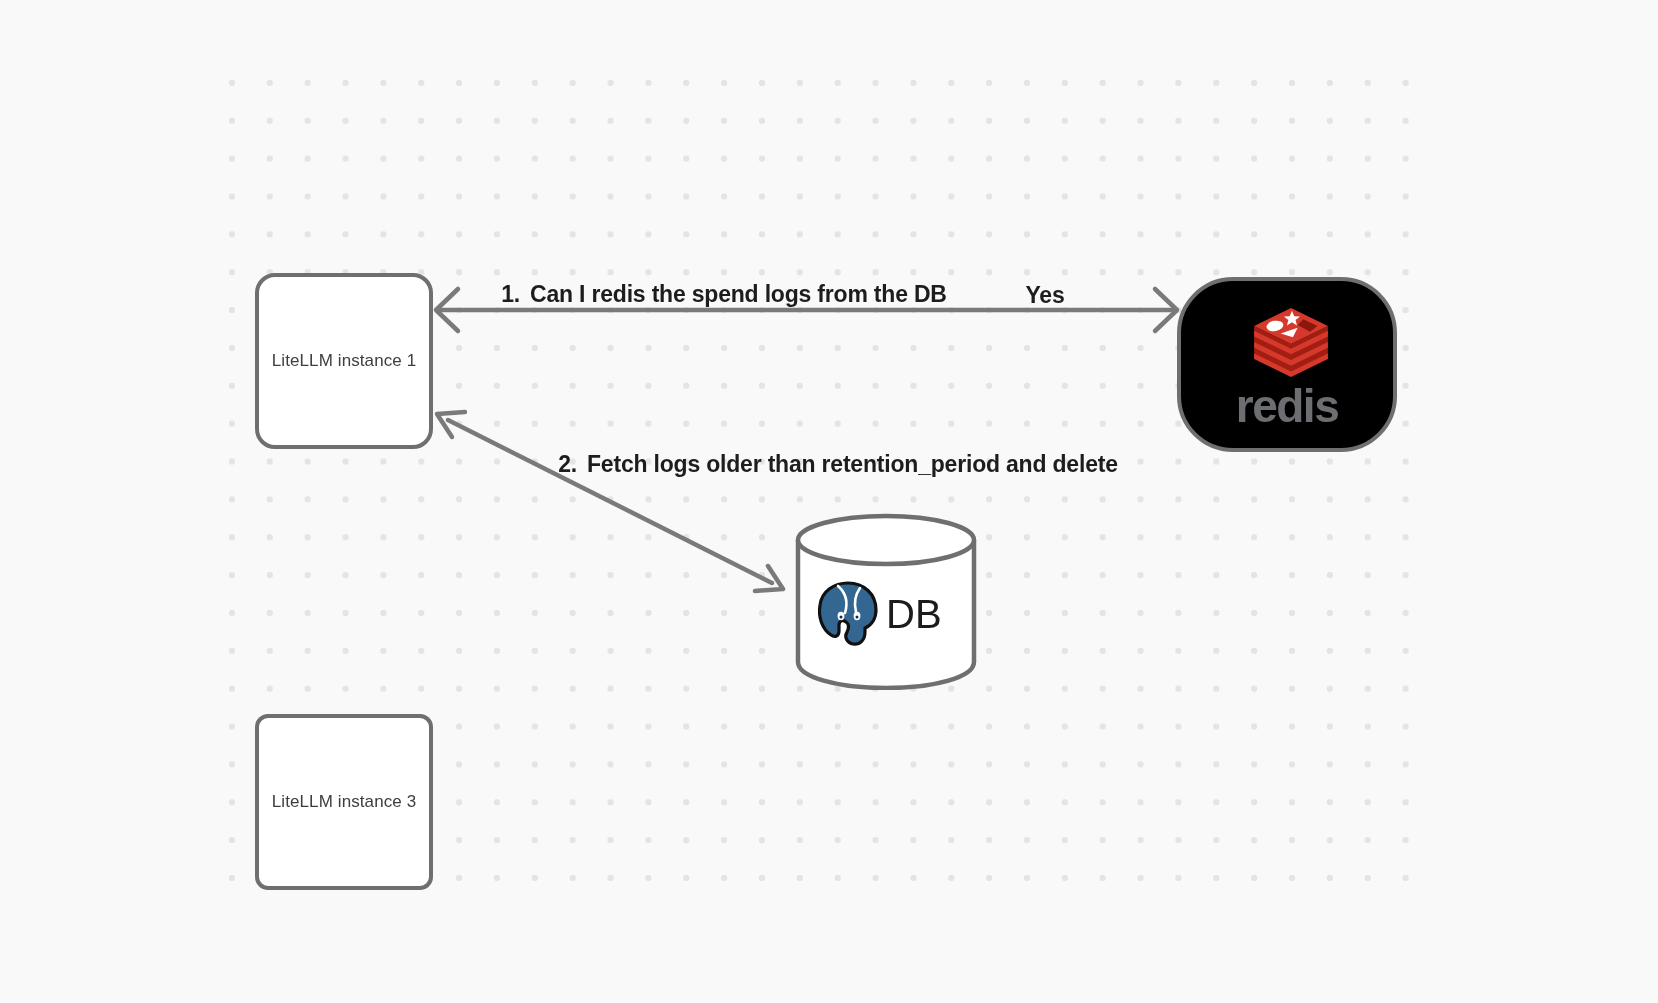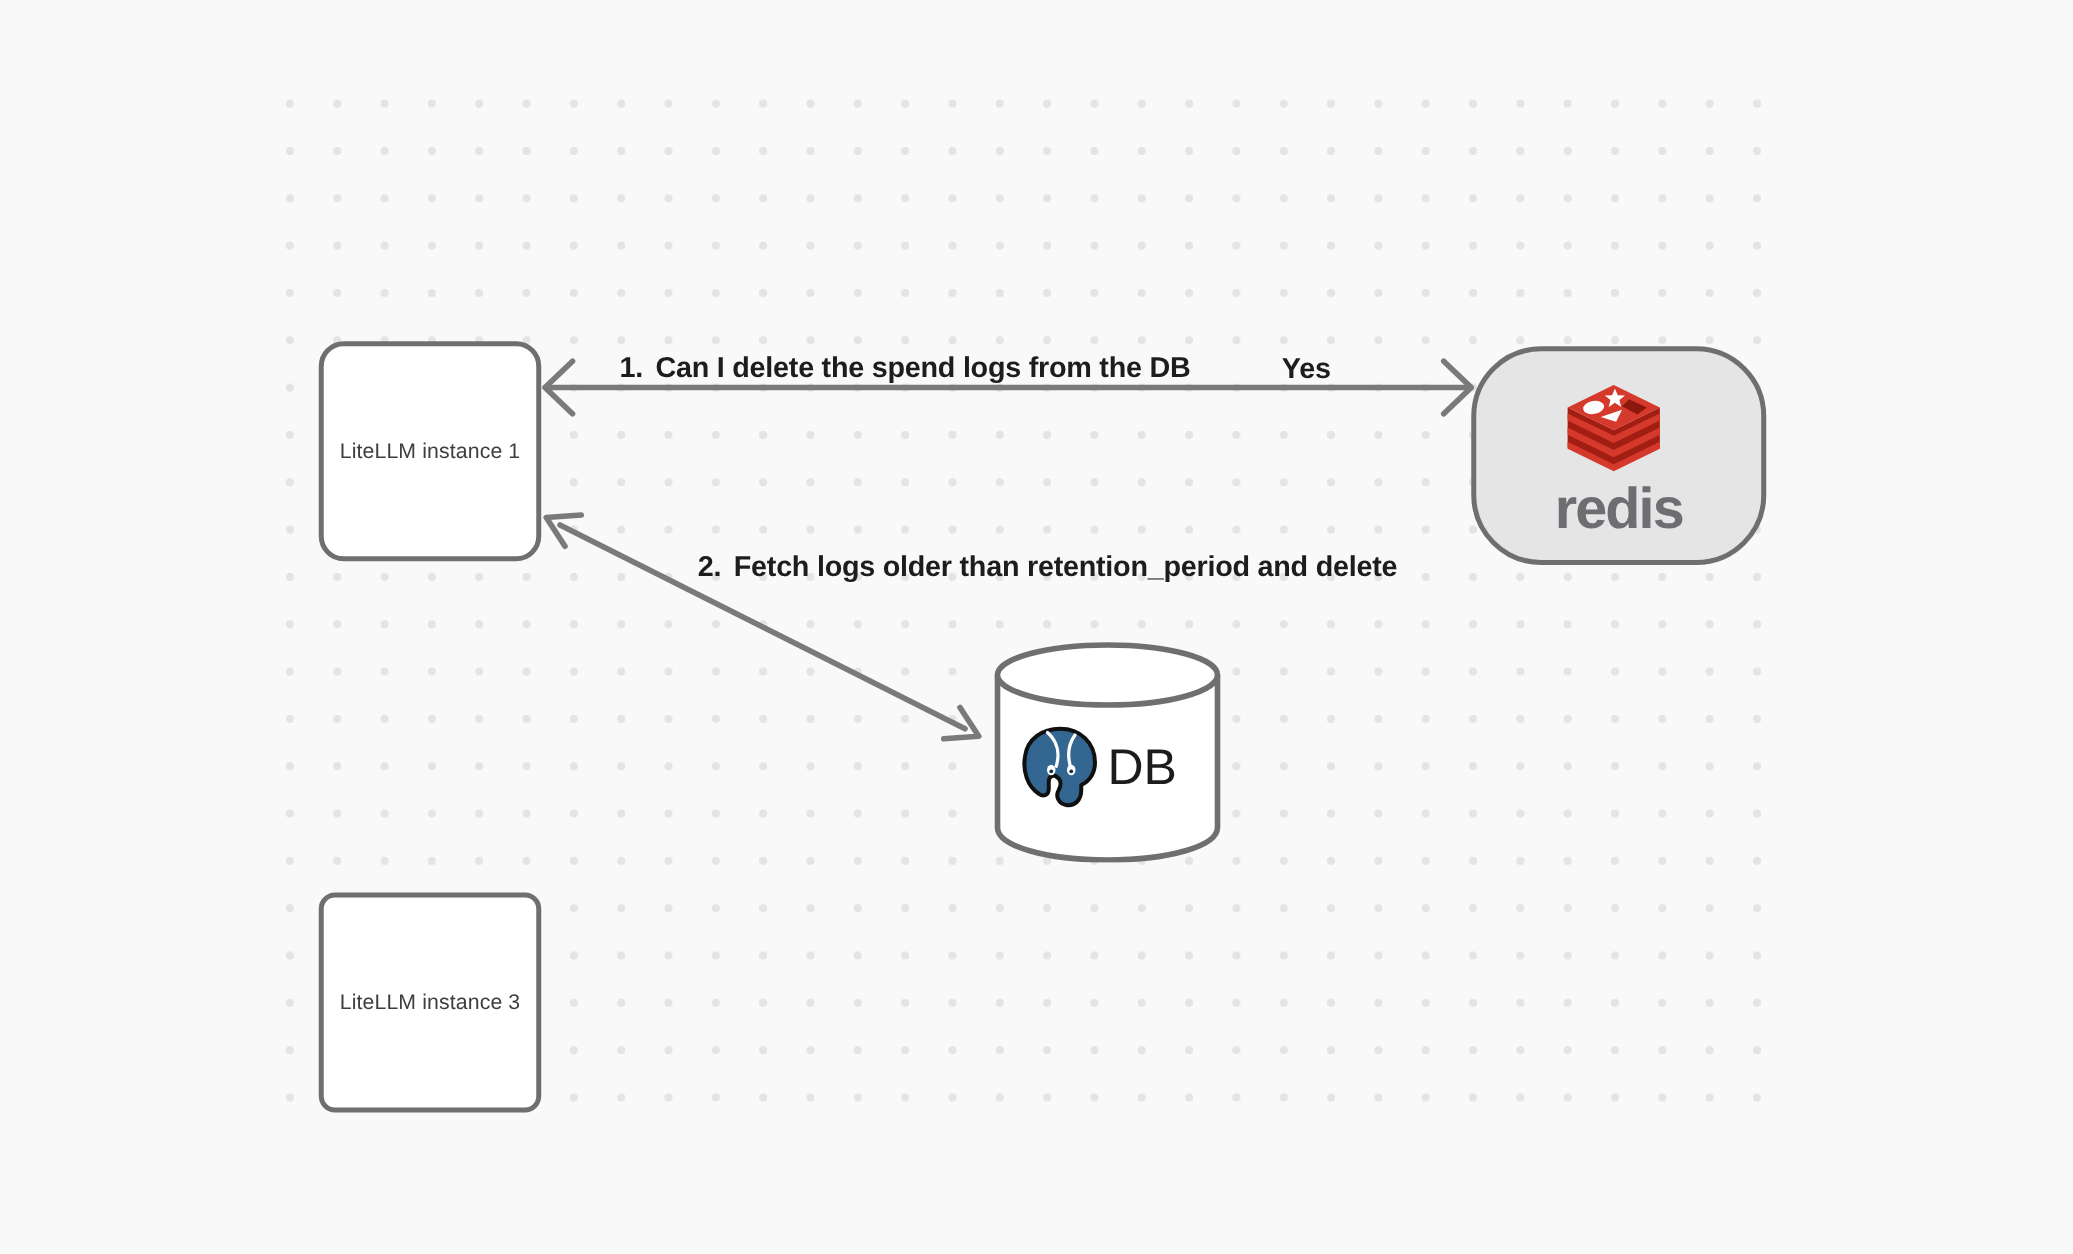"Can I delete the spend" span { text: delete -> redis }
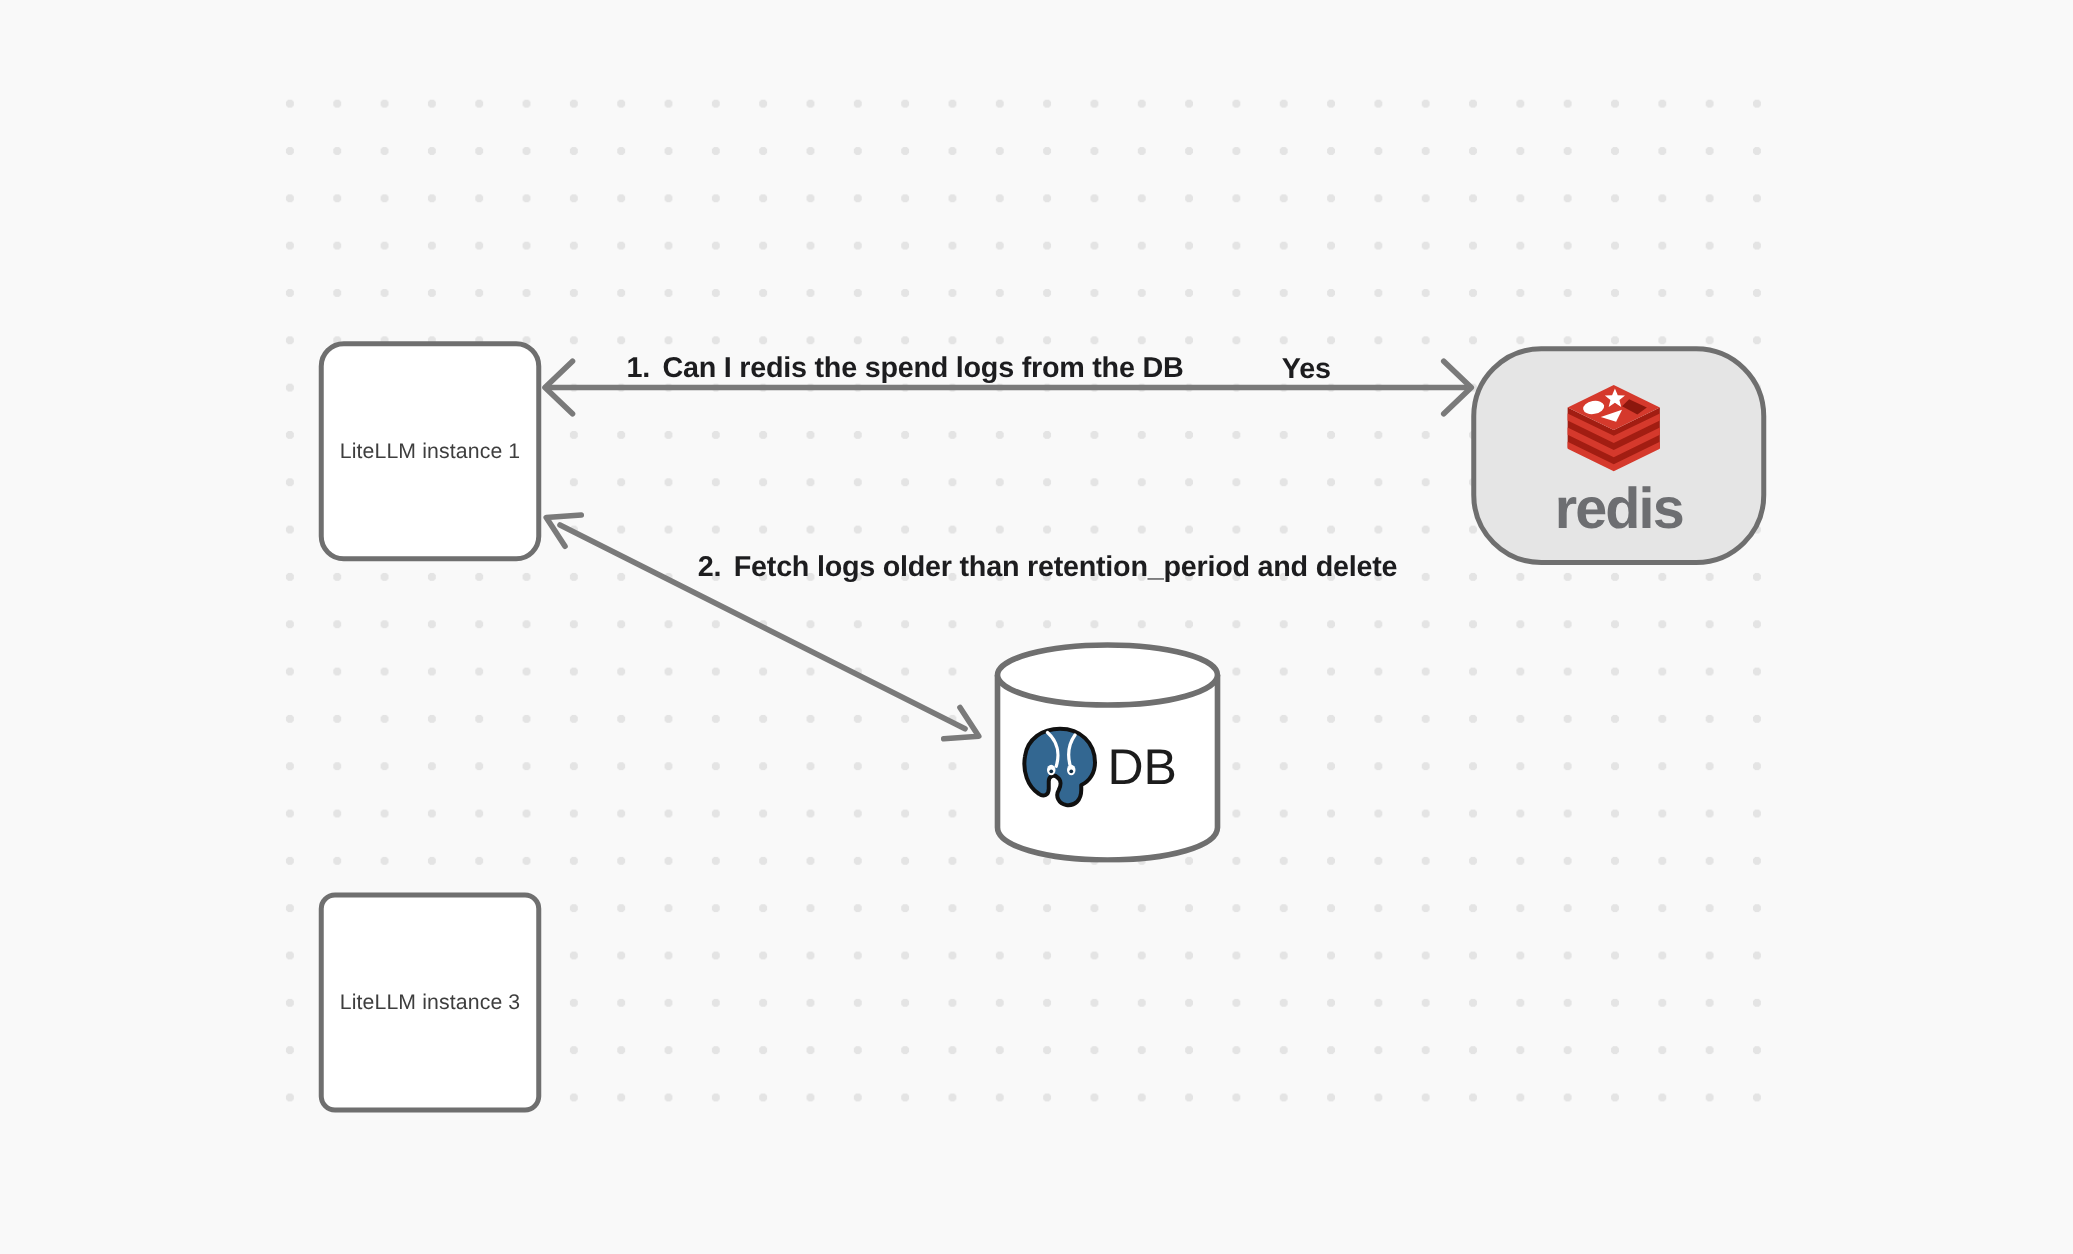"redis" .redis-node { background: #e5e5e5 -> #000000; padding-left: 16px -> none }
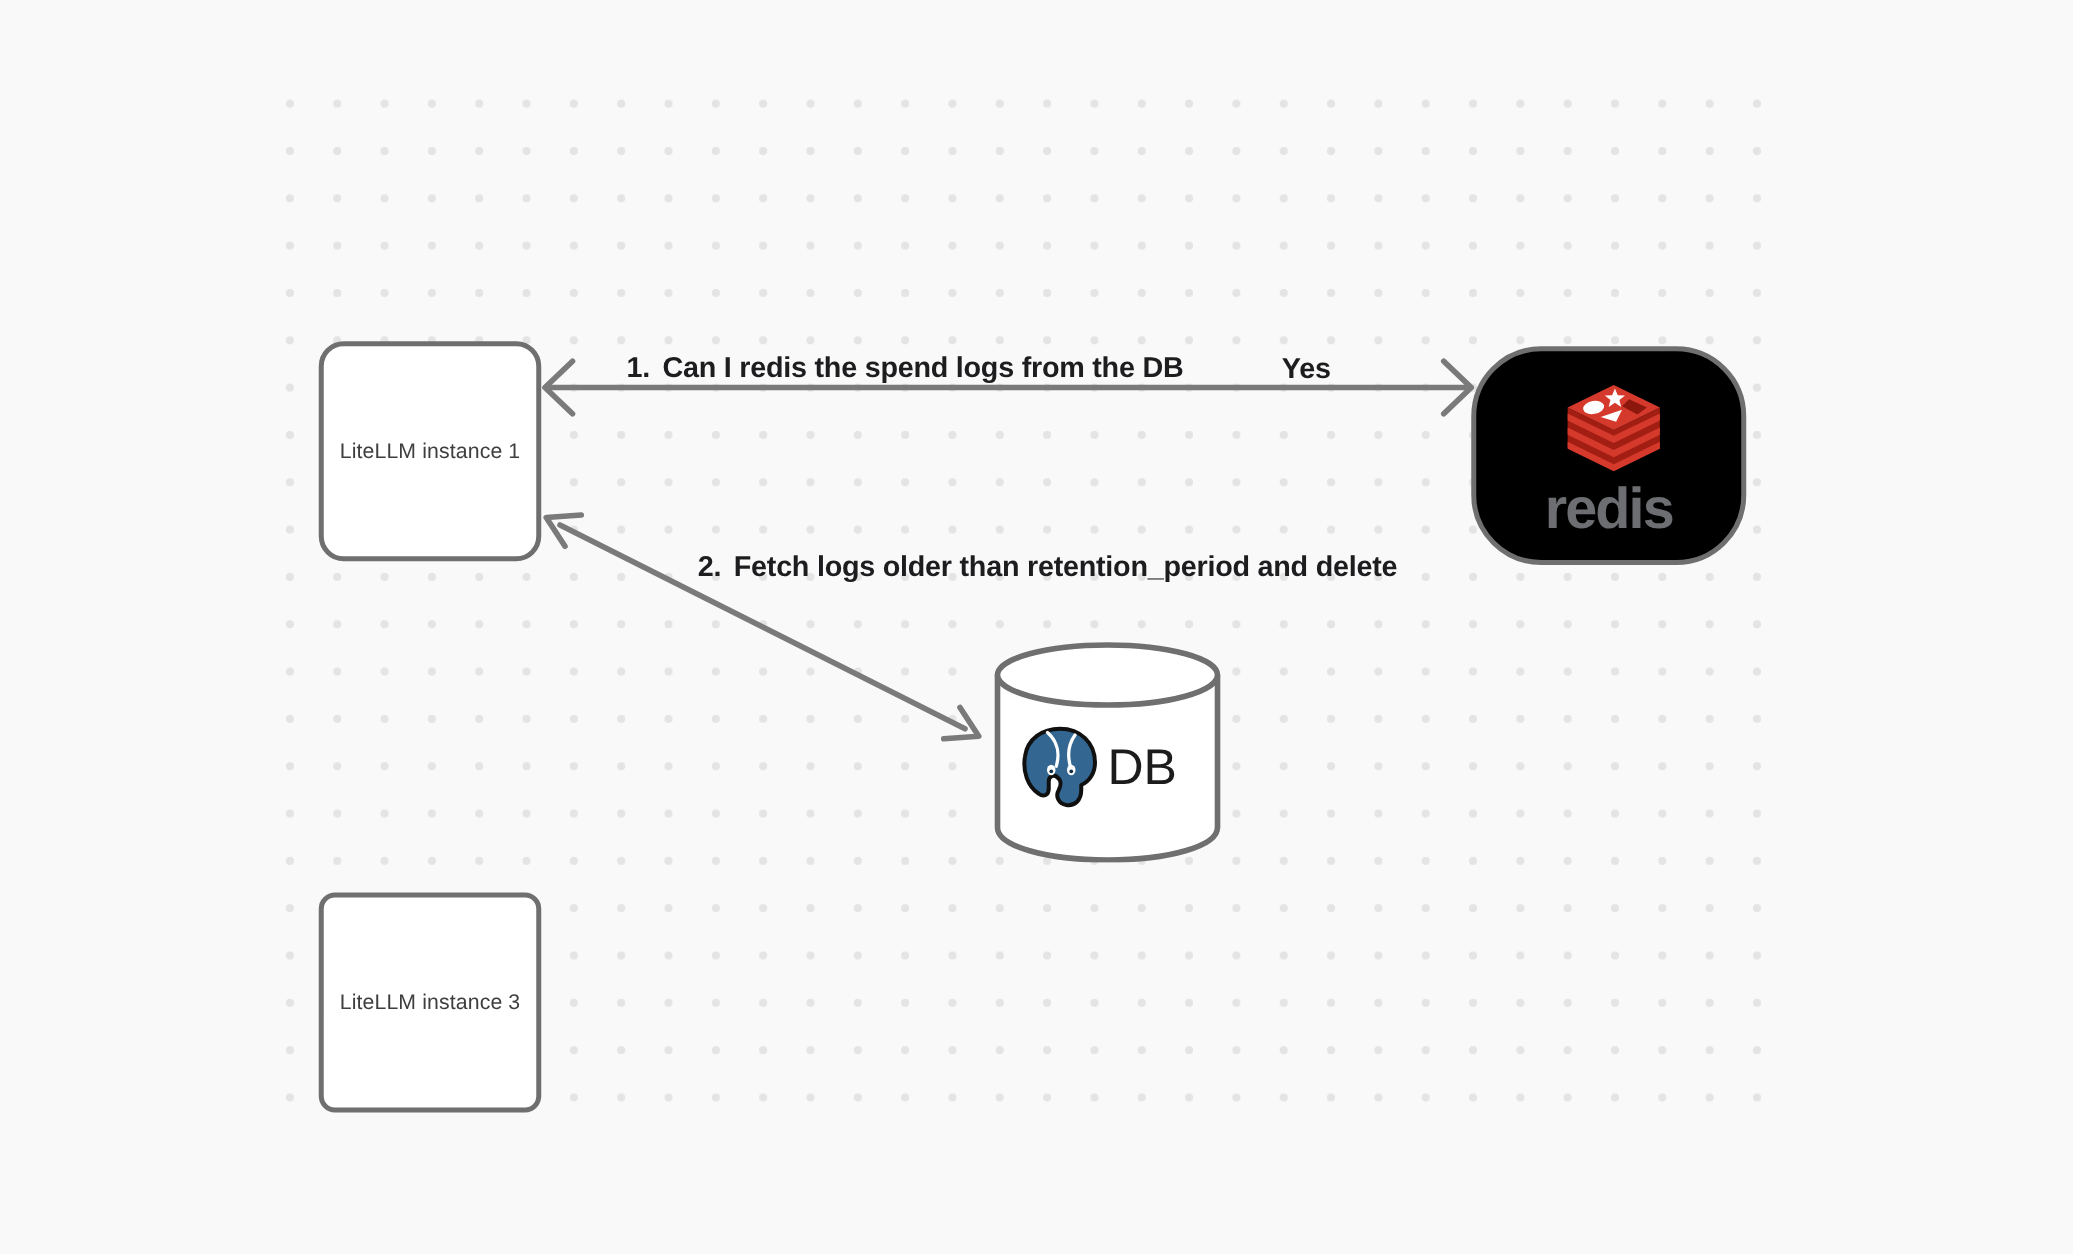"2. Fetch logs older than" #msg2 { top: 453px -> 464px }
